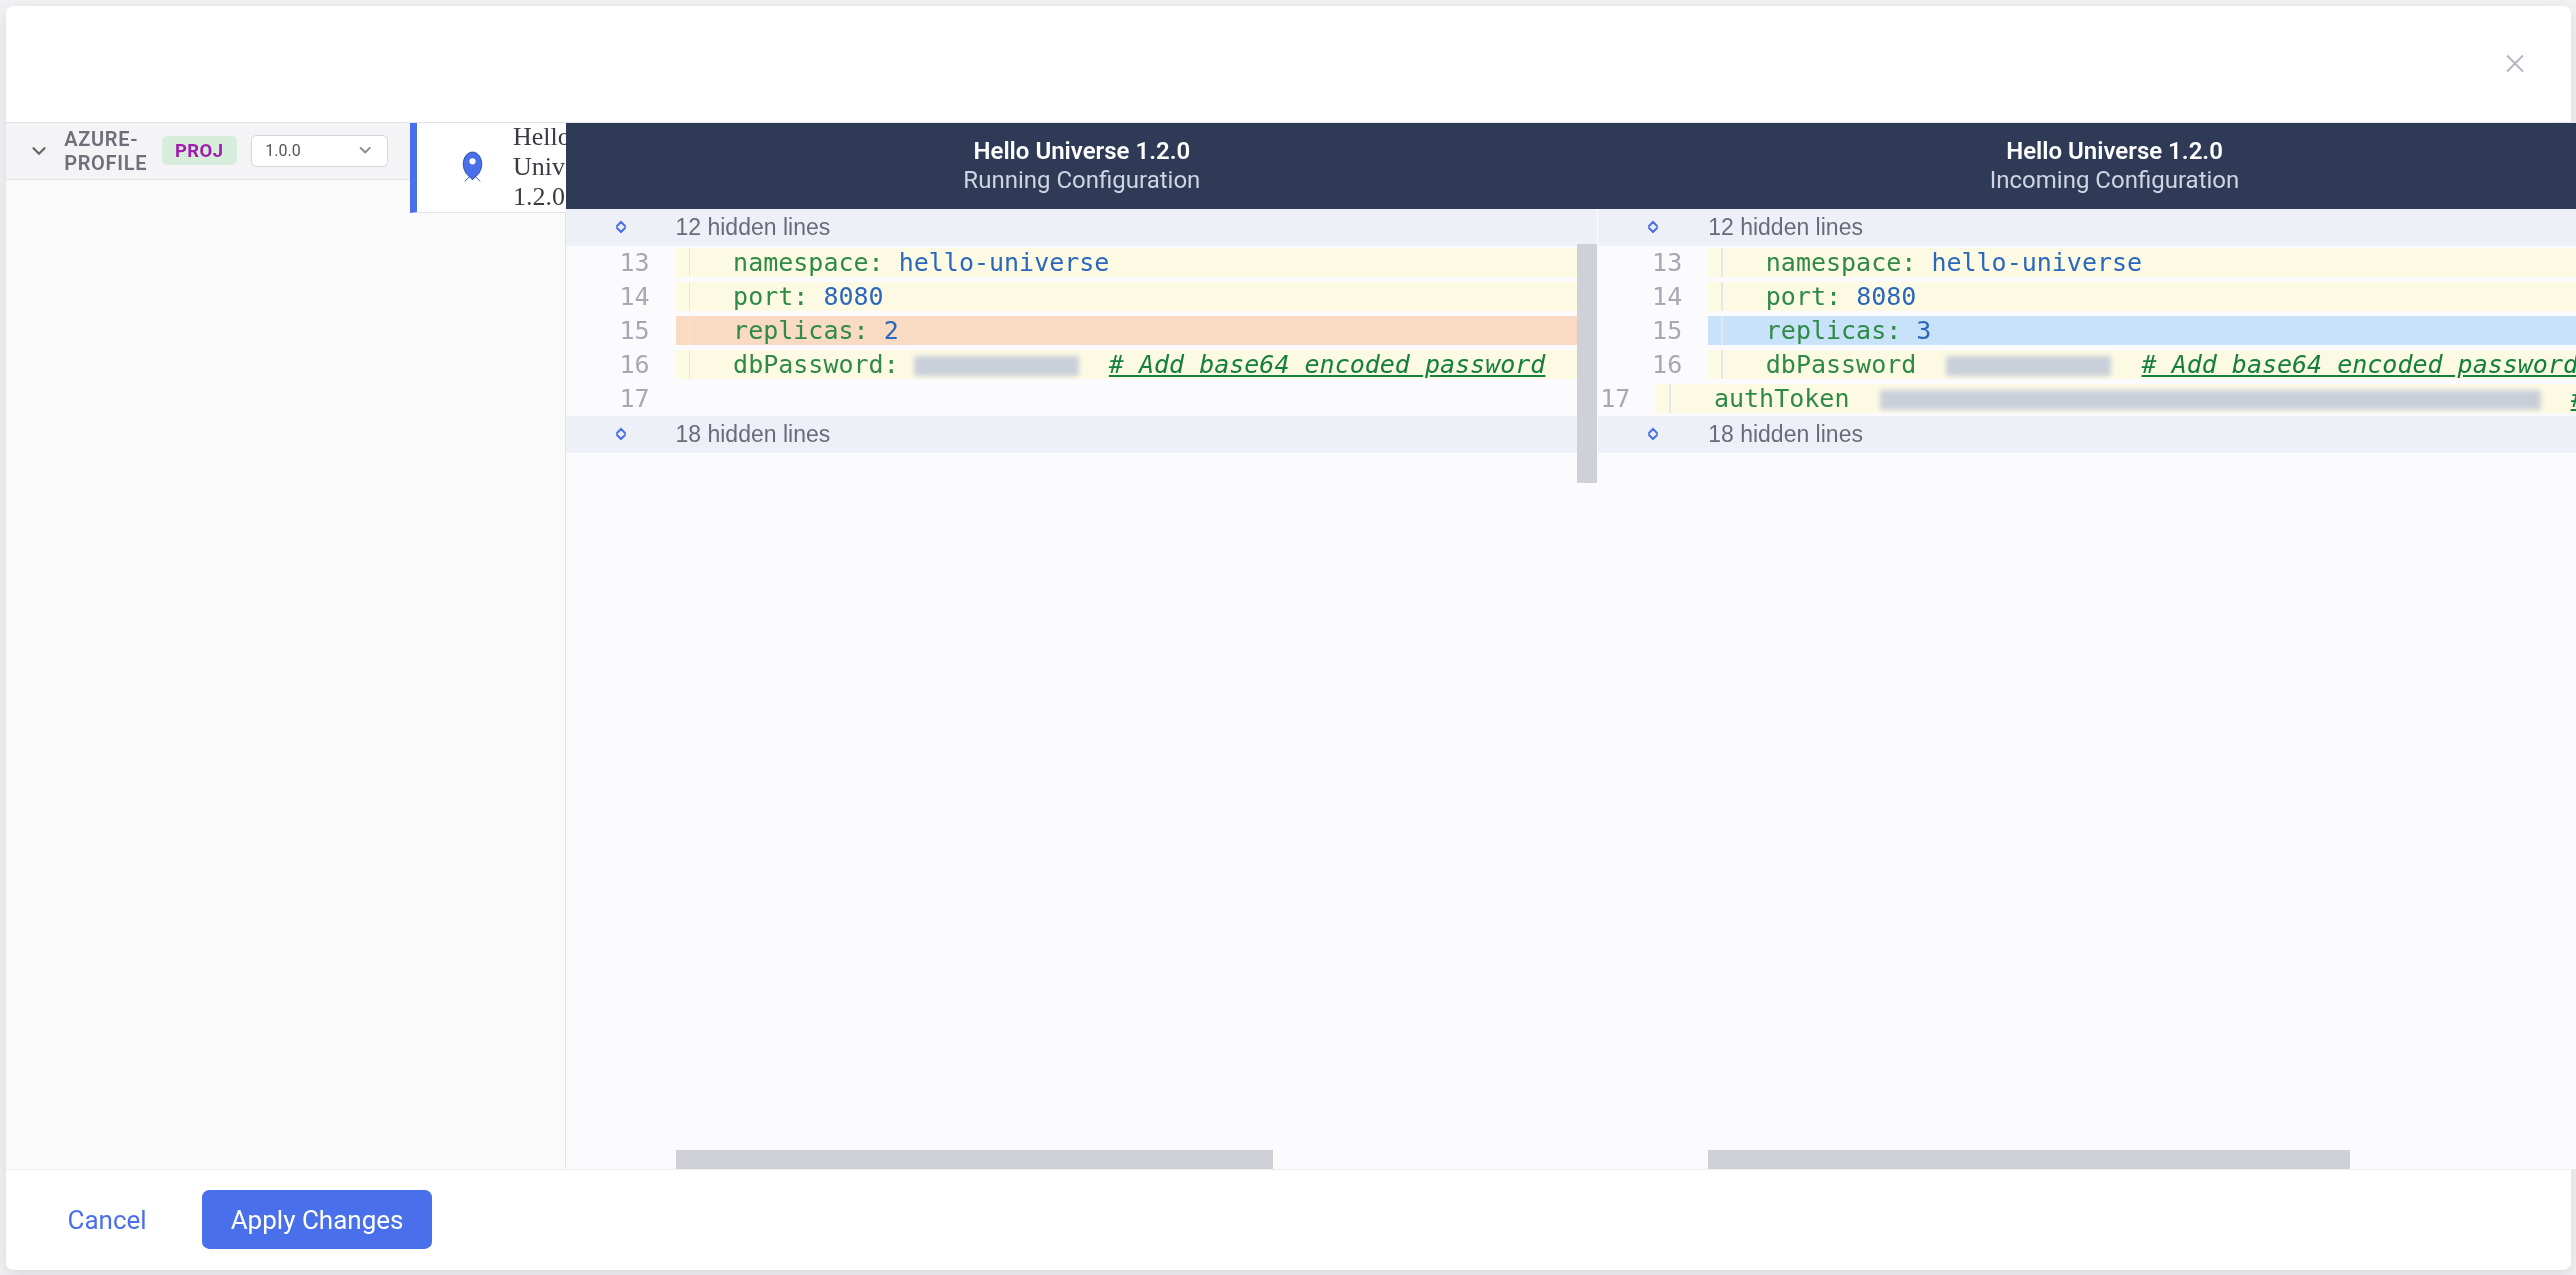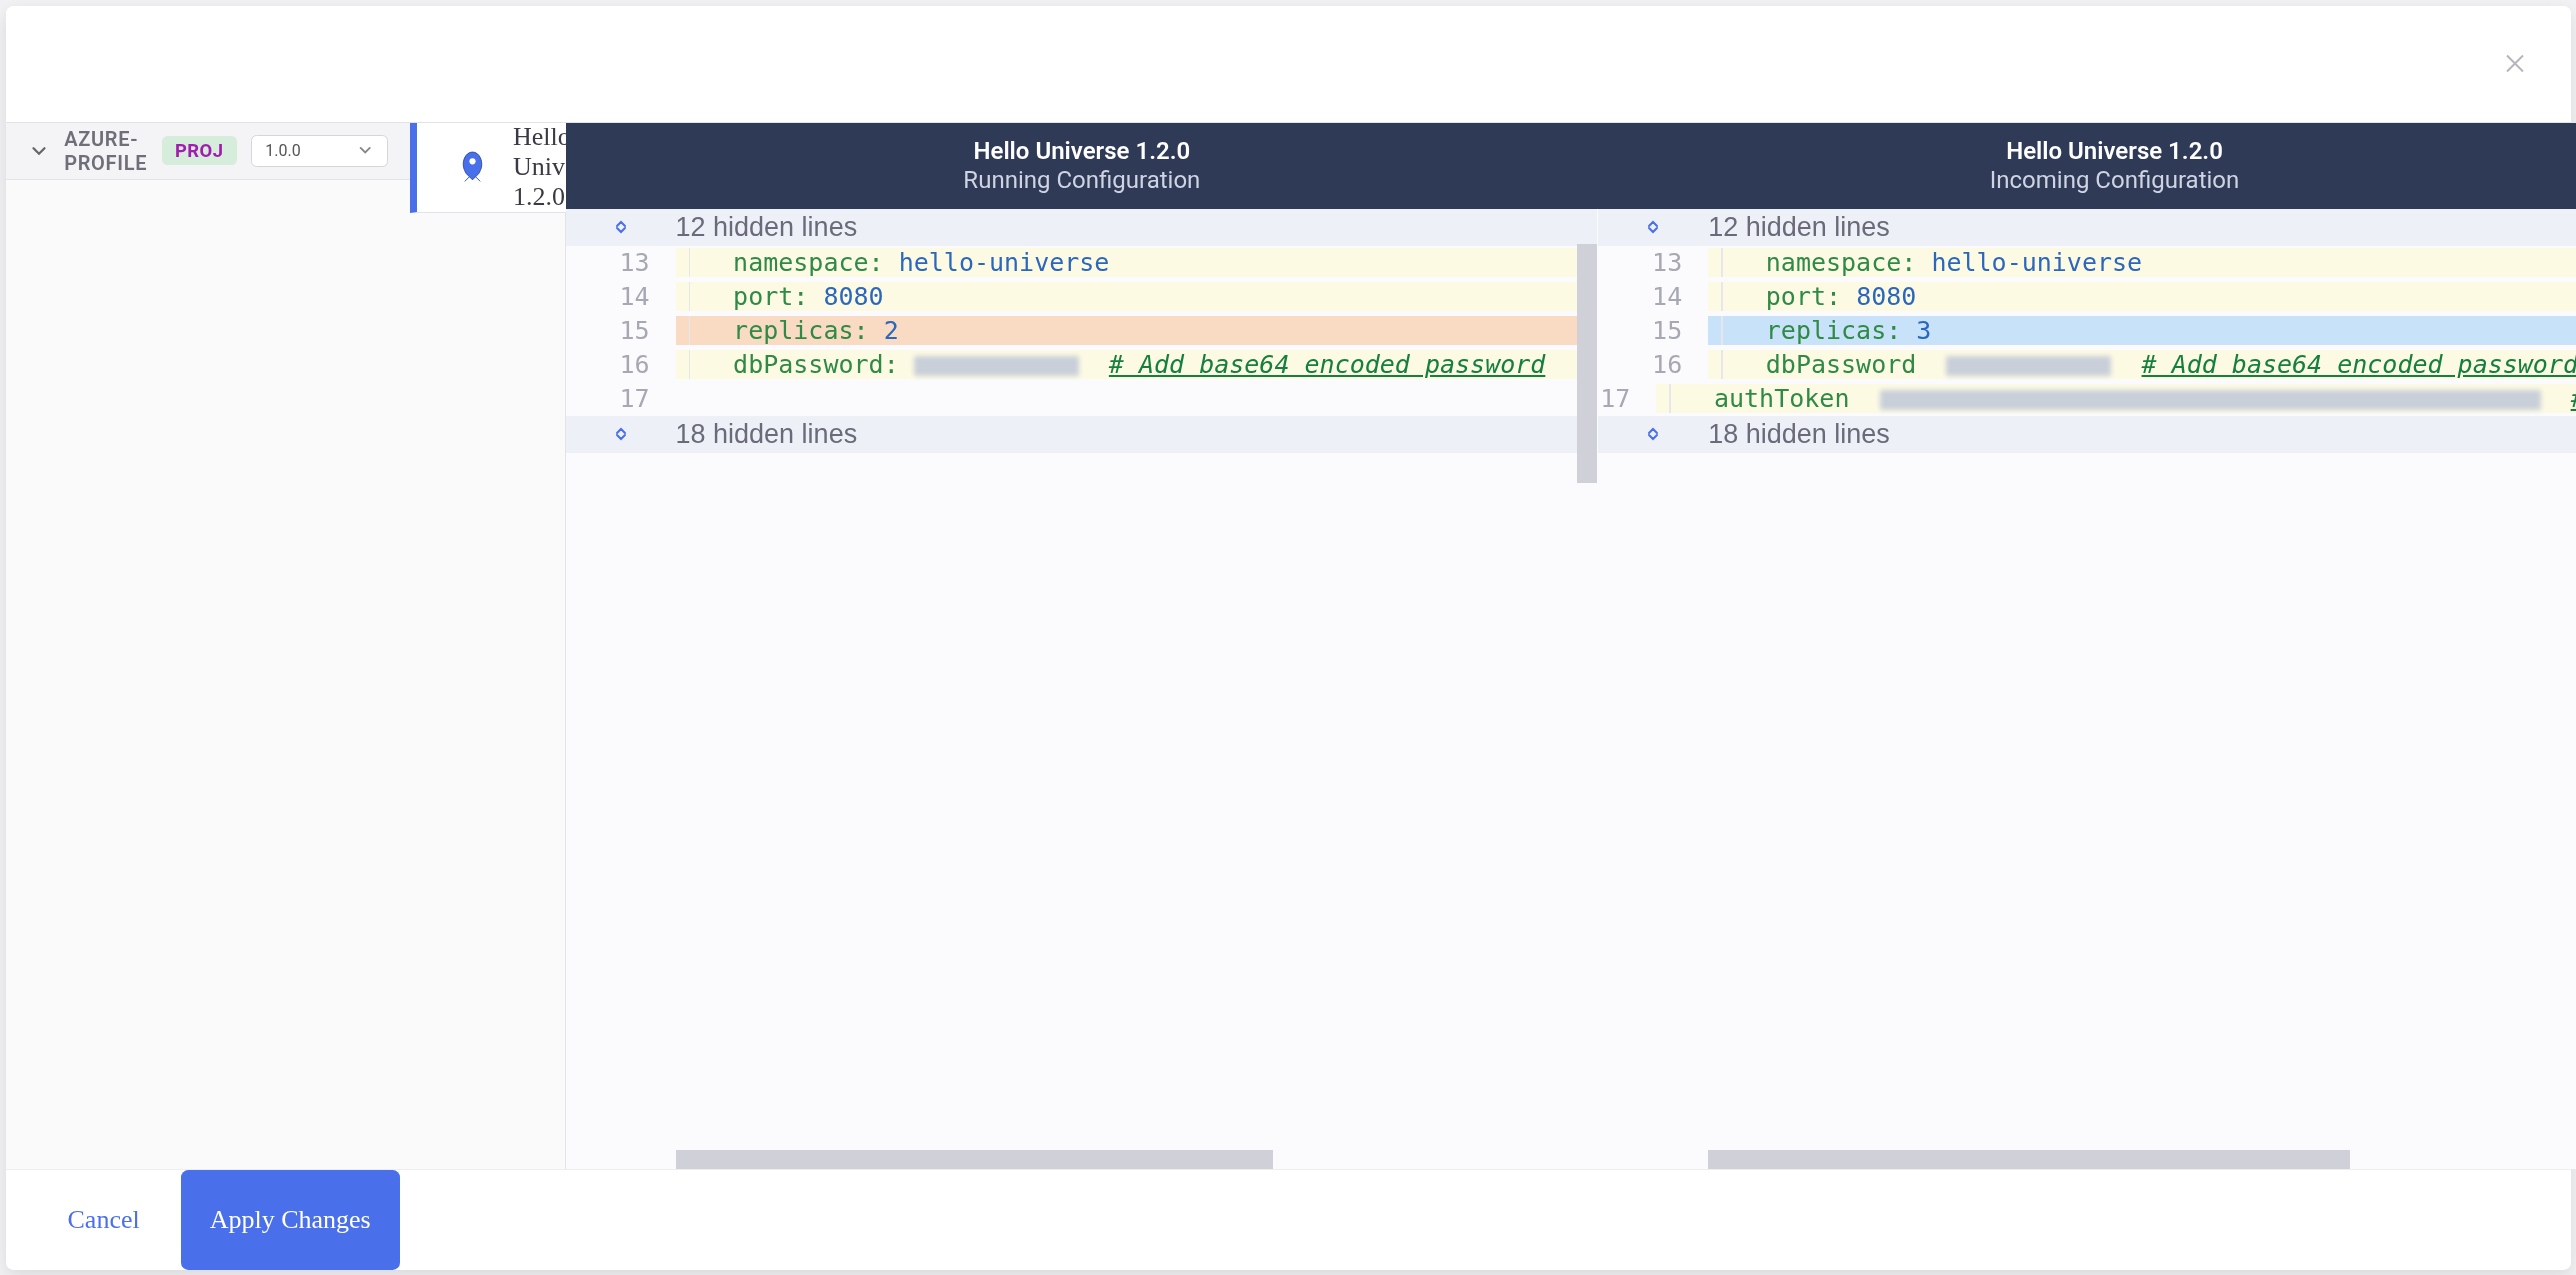"12 hidden lines" .fold-row { font-size: 27px -> 23px }
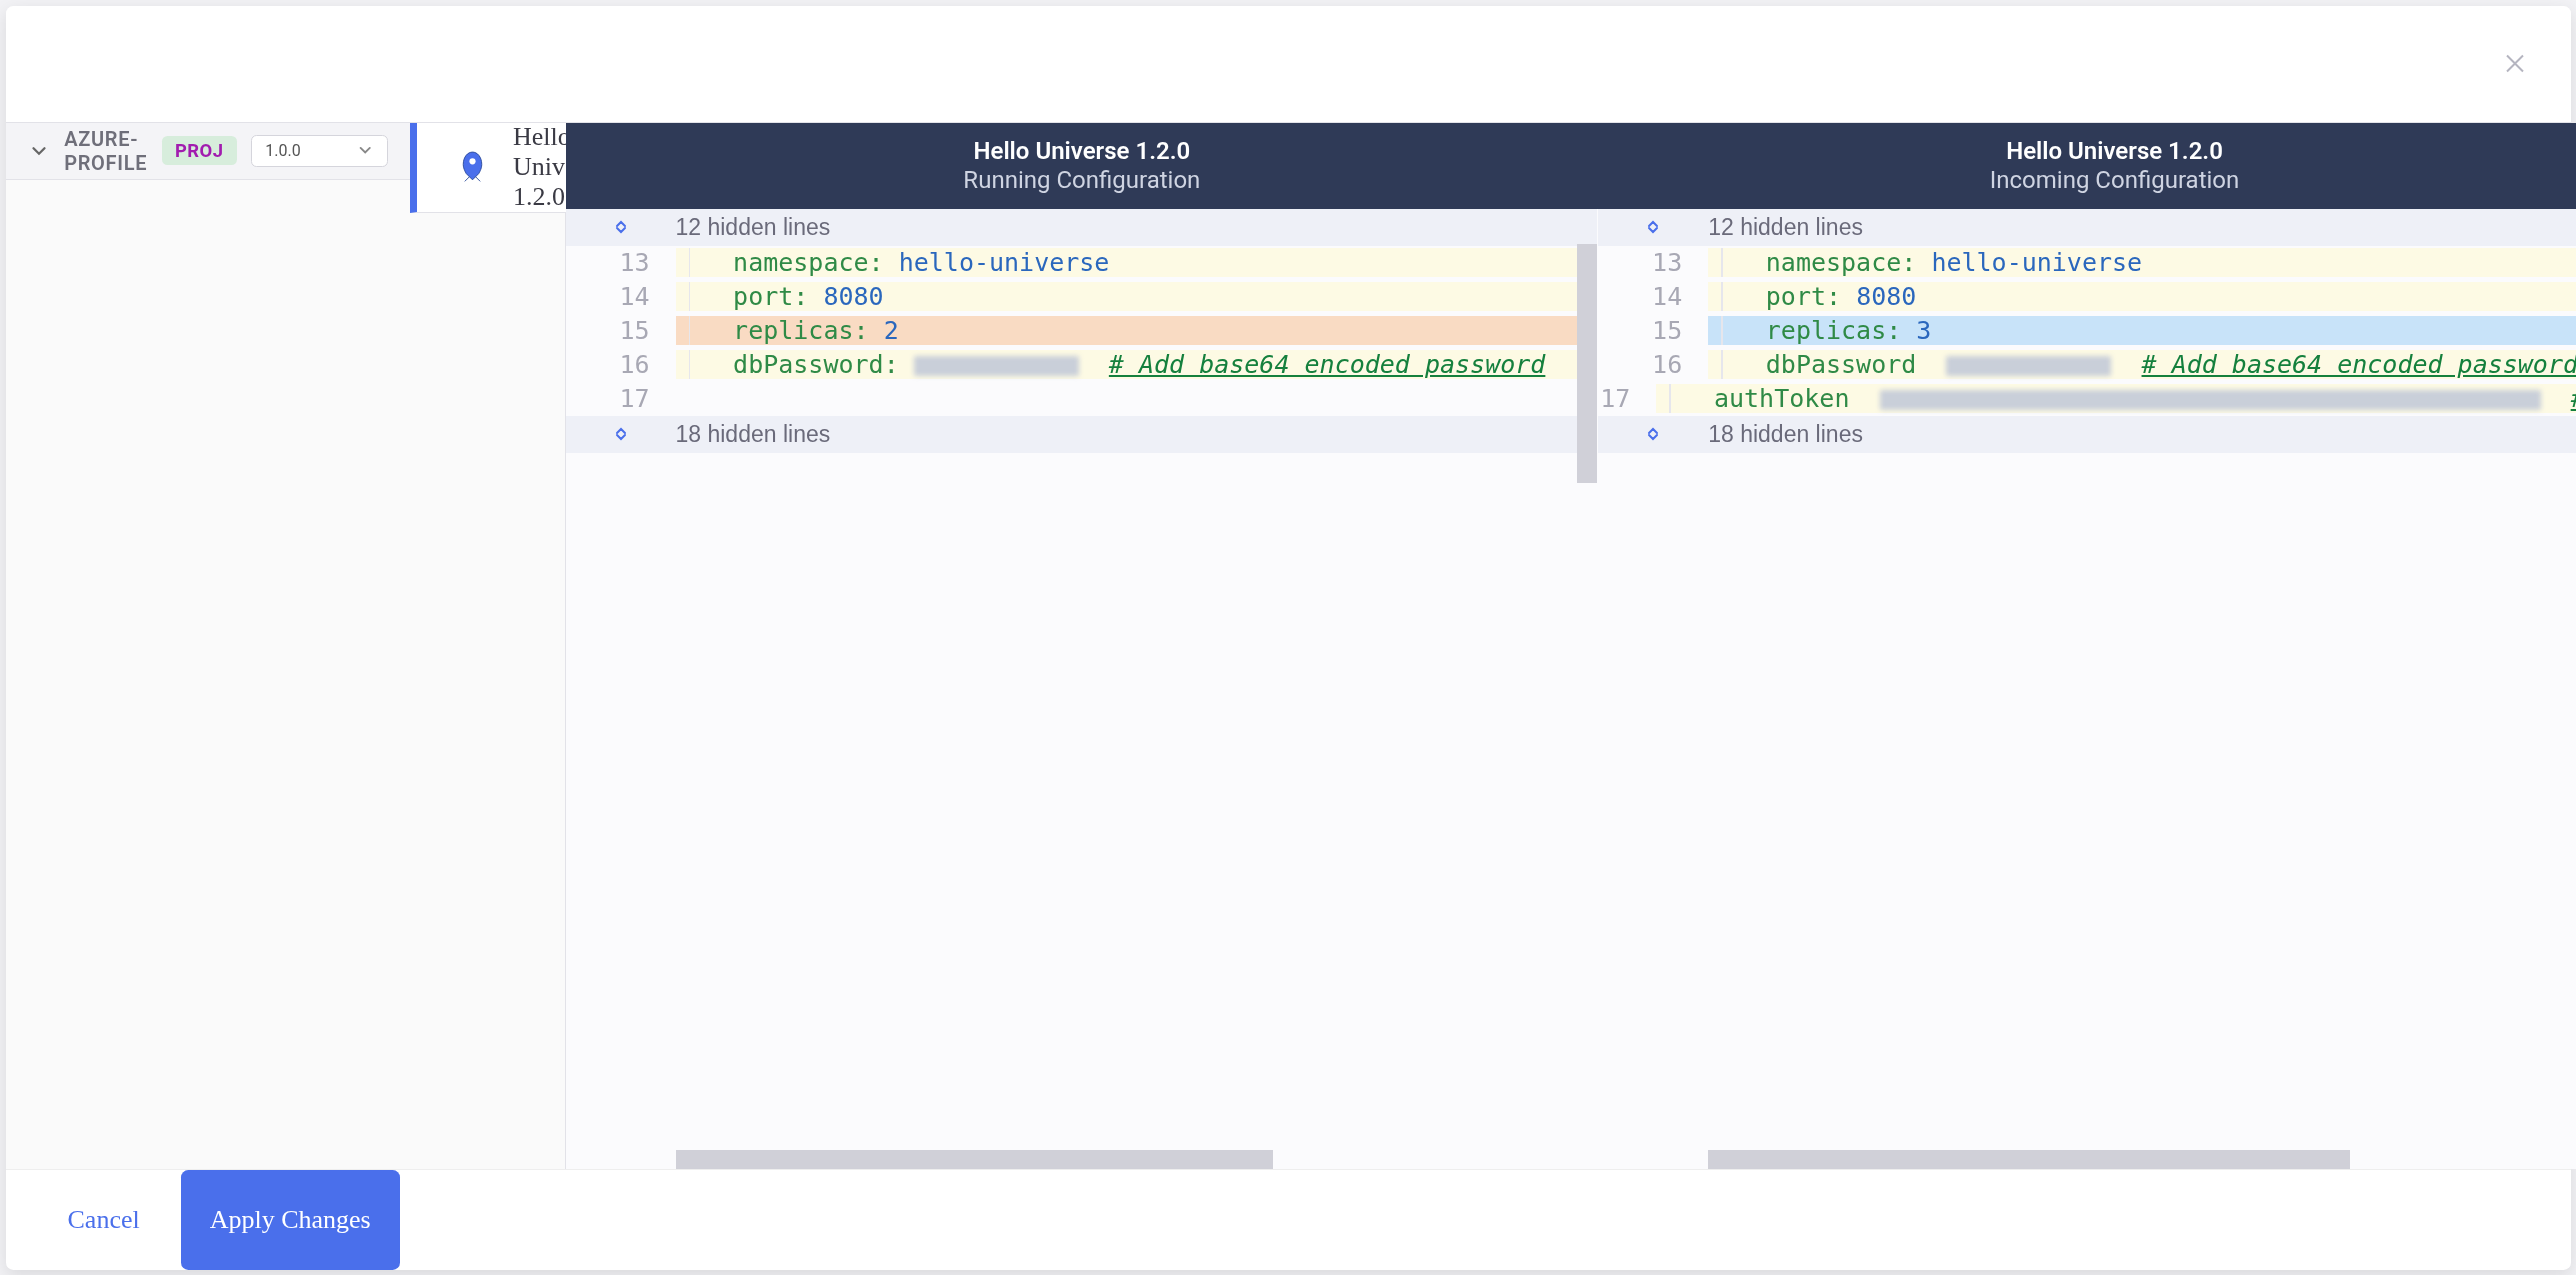"Cancel" .modal-footer { align-items: none -> center; font-family: Liberation Serif, serif -> none; gap: 12px -> 26px }
